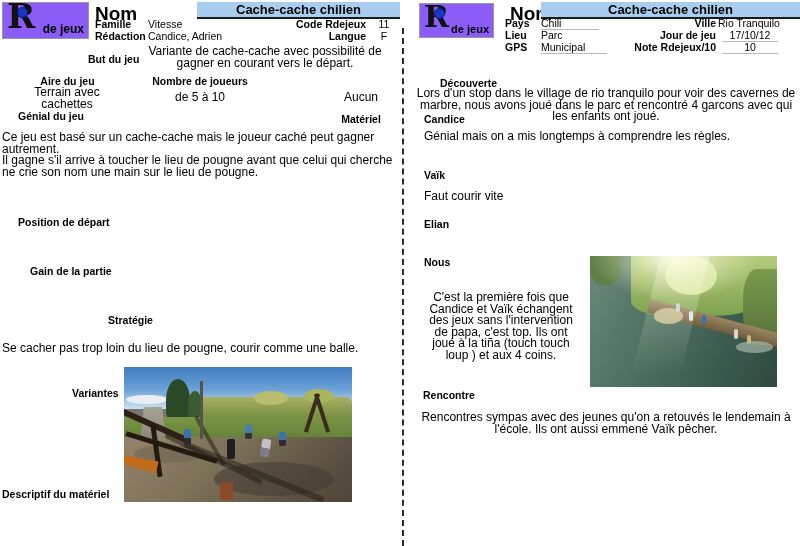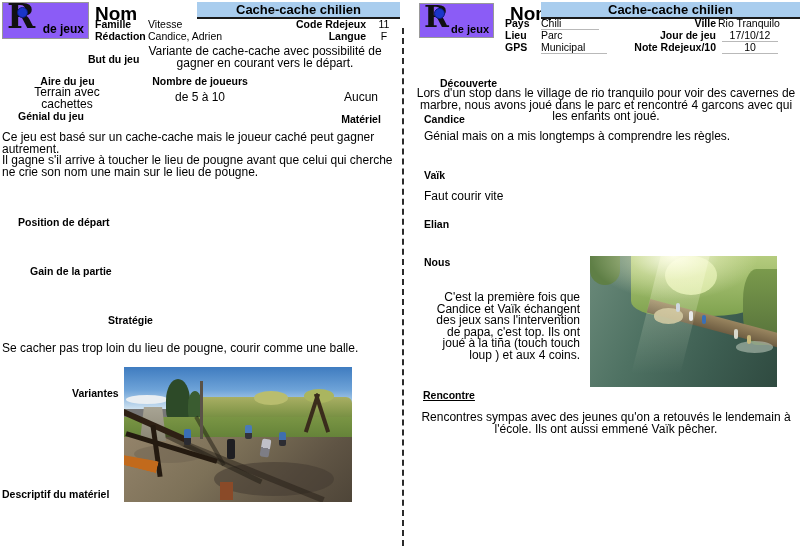"C'est la première fois que" div.abs { text-align: right -> none }
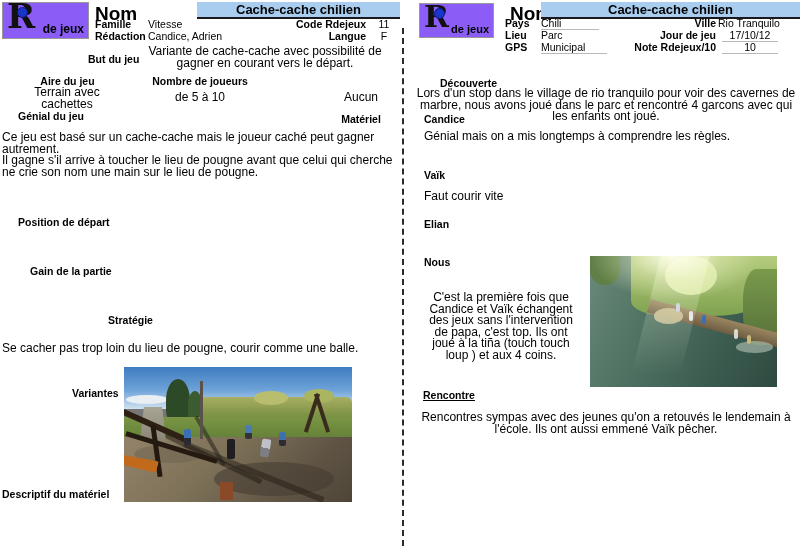"Rencontre" div.abs { text-decoration: underline -> none }
